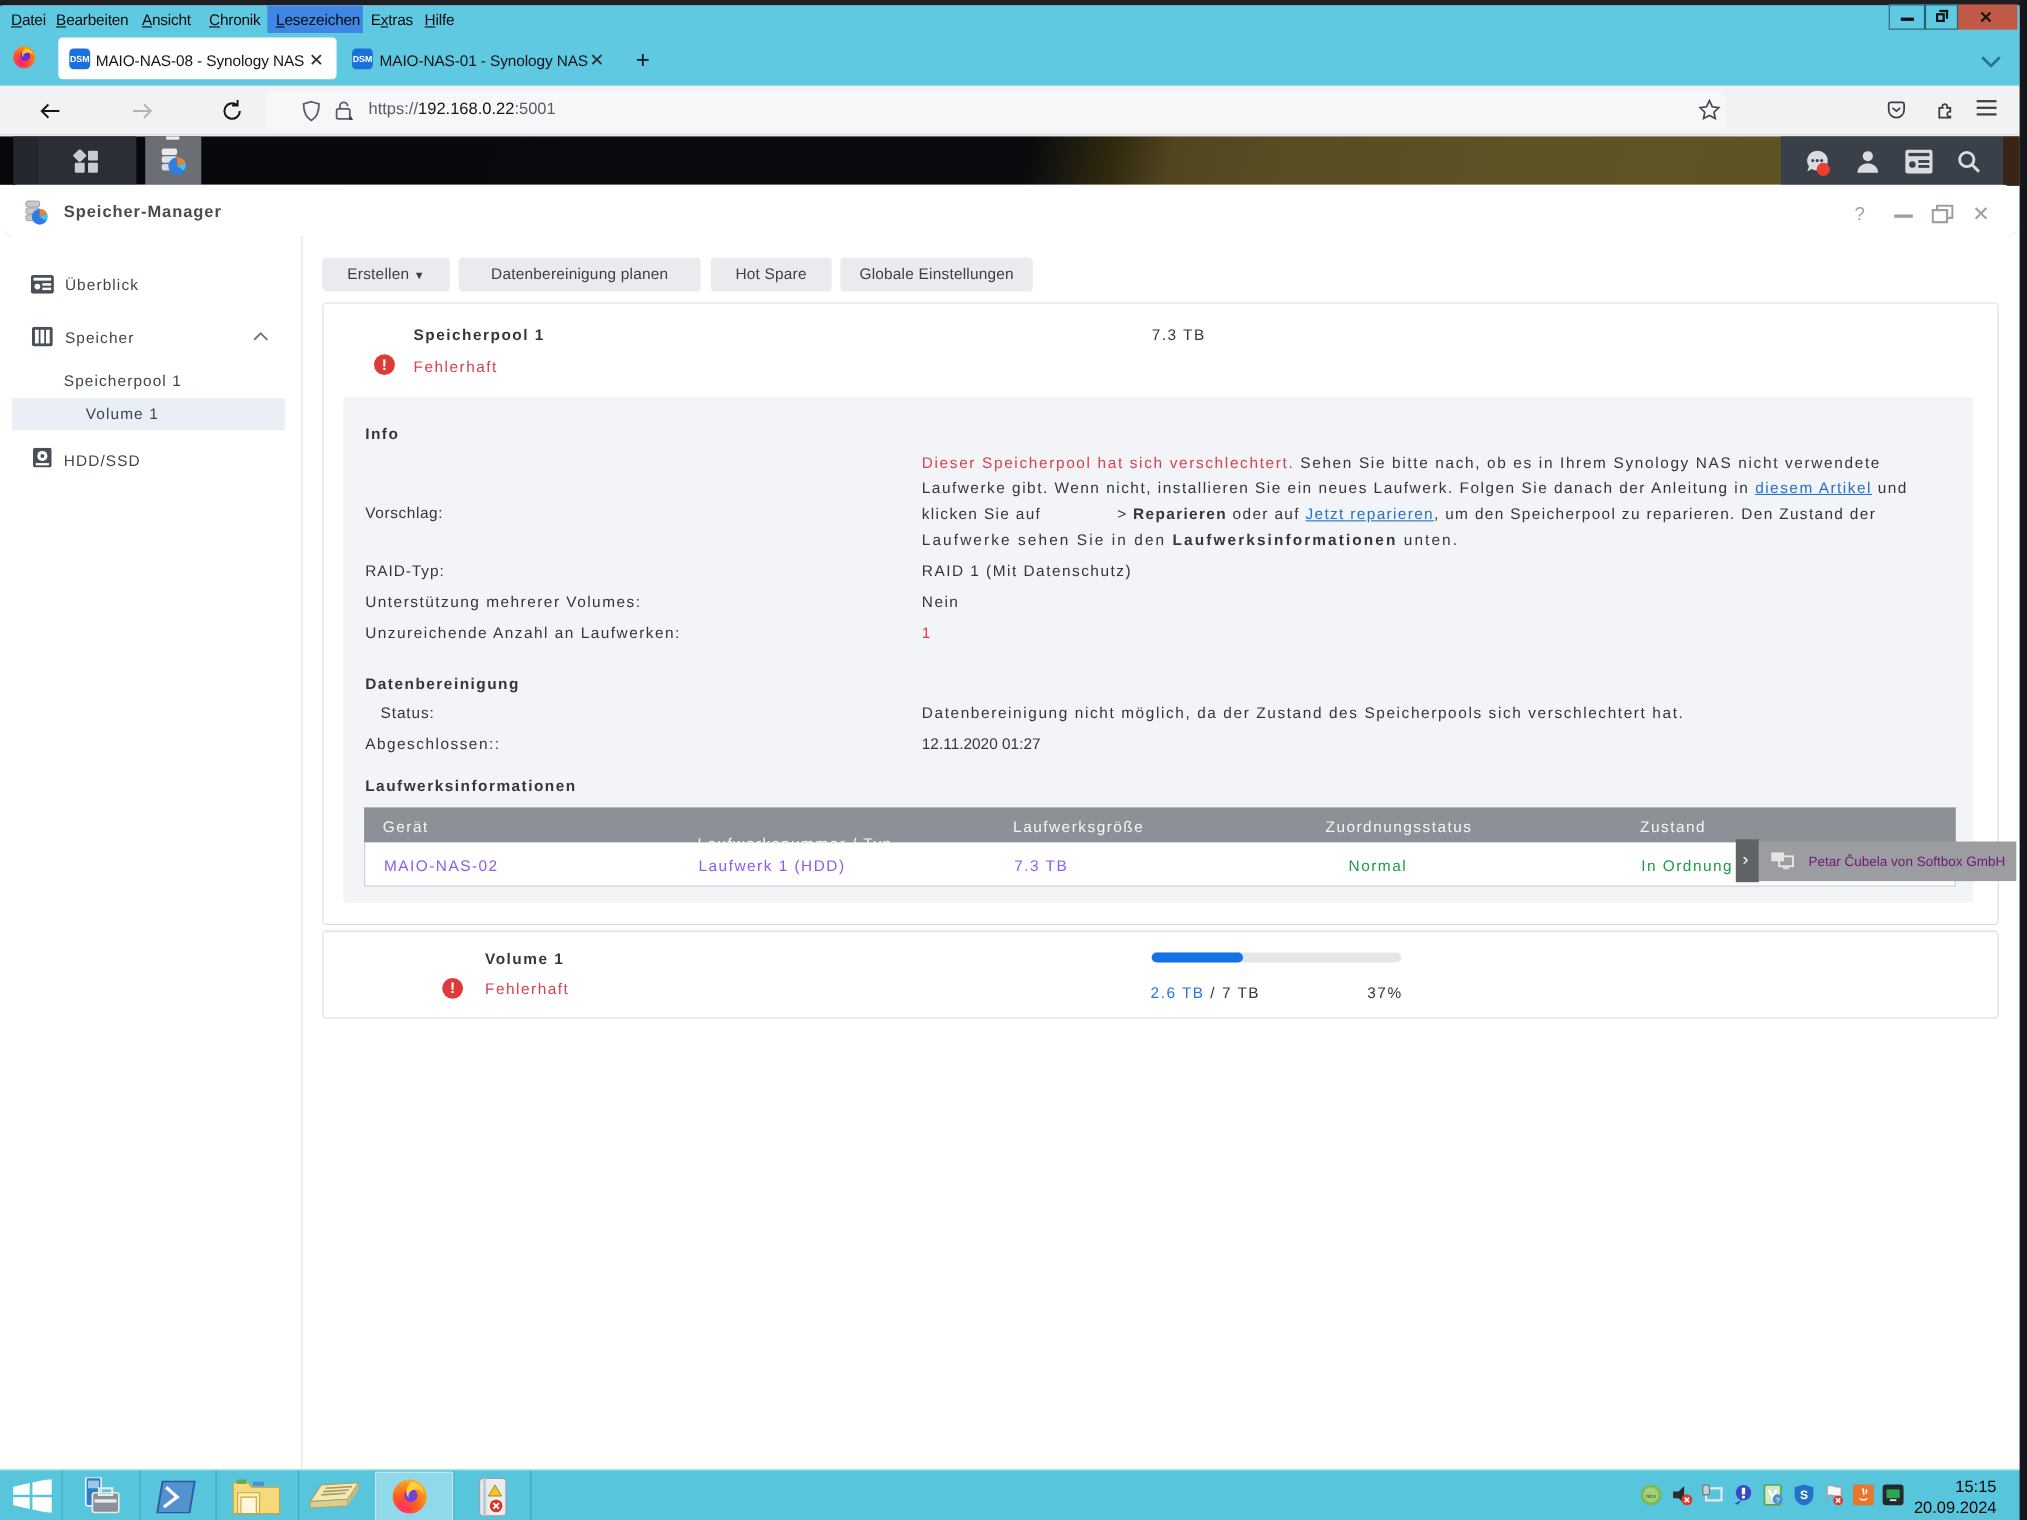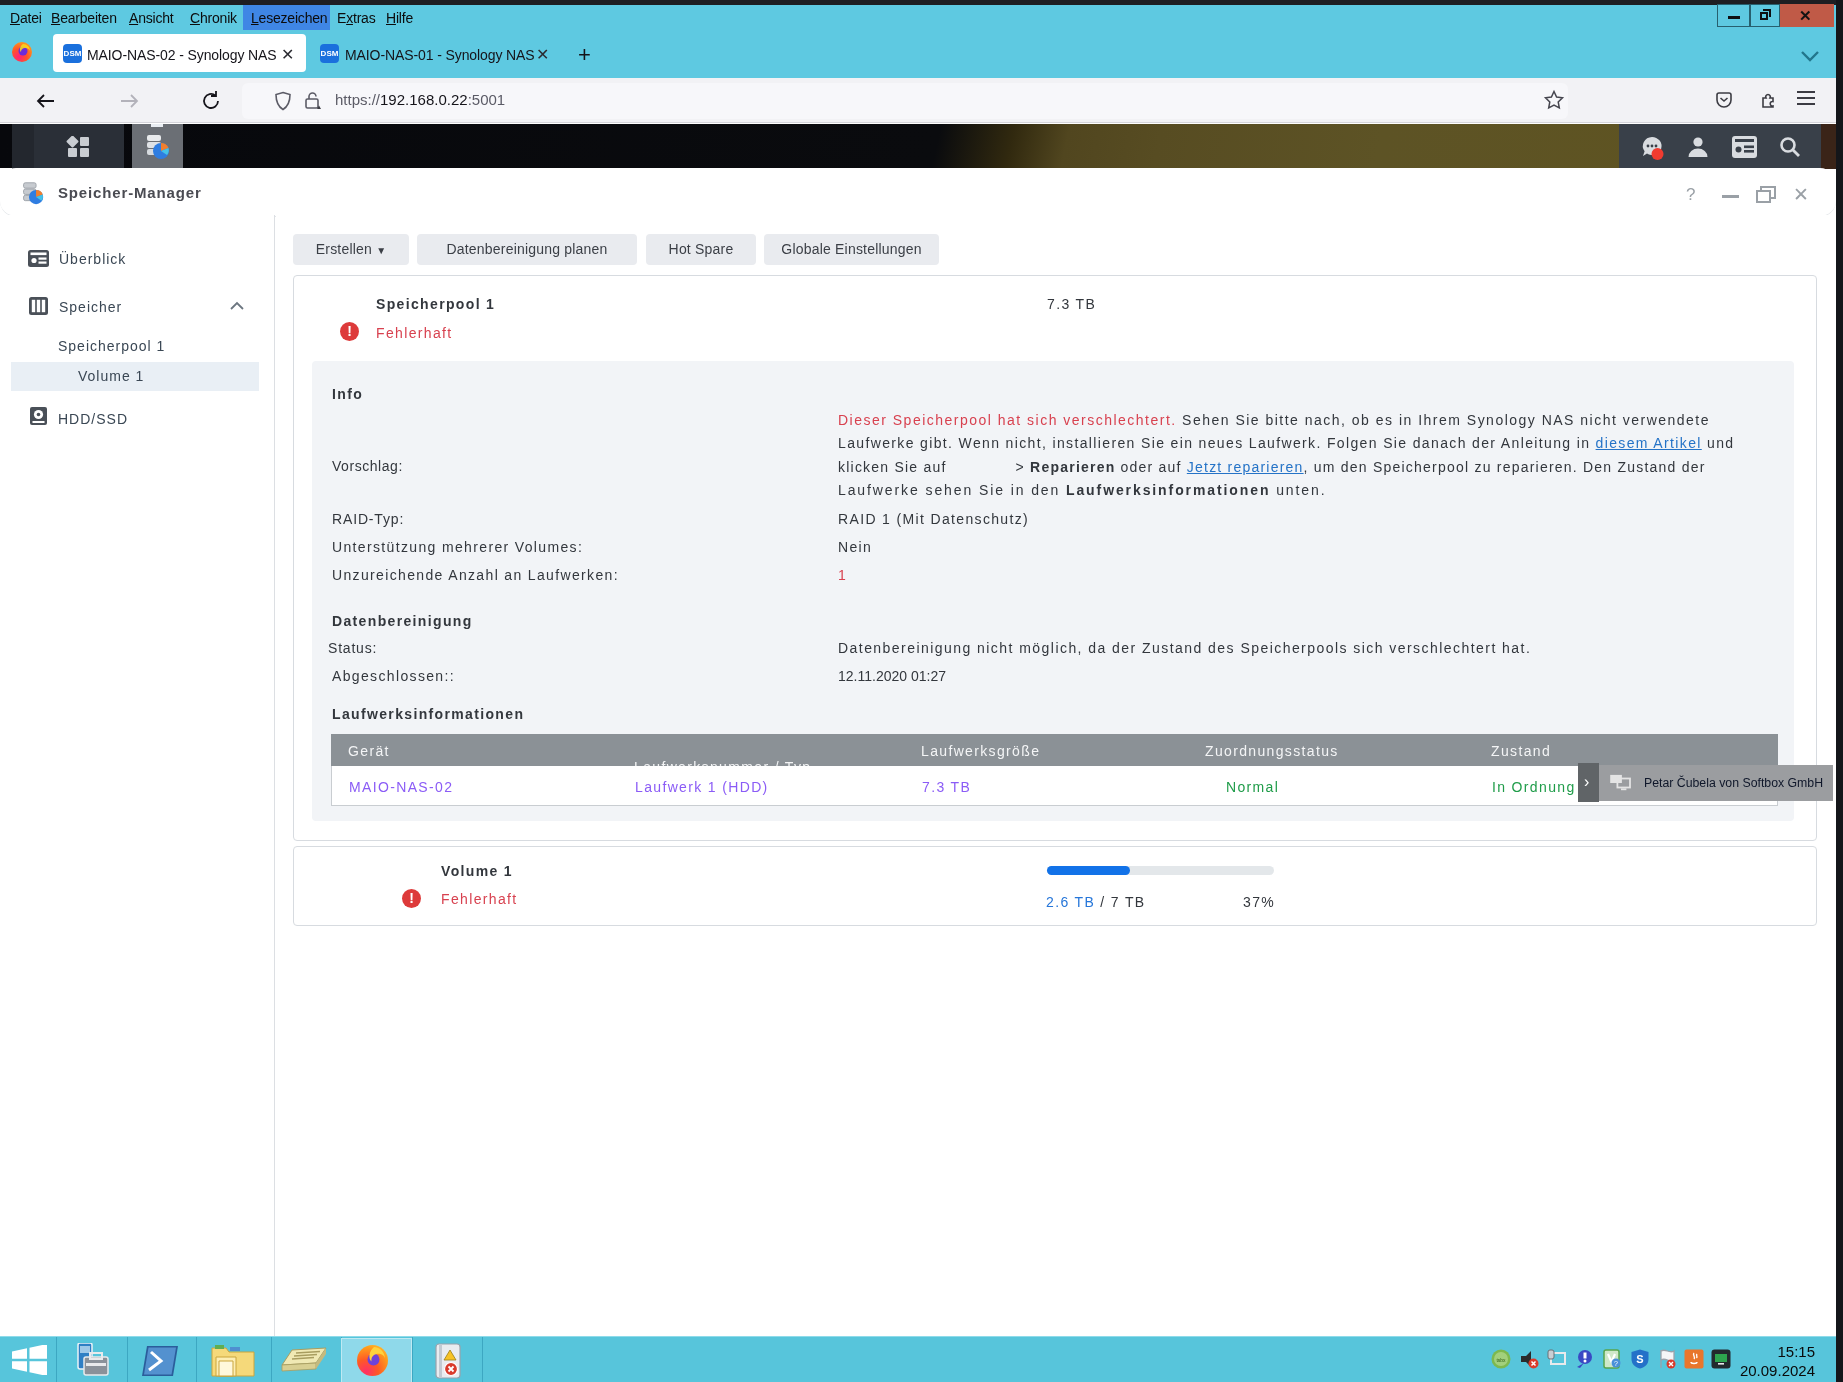"MAIO-NAS-02 - Synology NAS" div.tabtitle { text: MAIO-NAS-02 -> MAIO-NAS-08 }
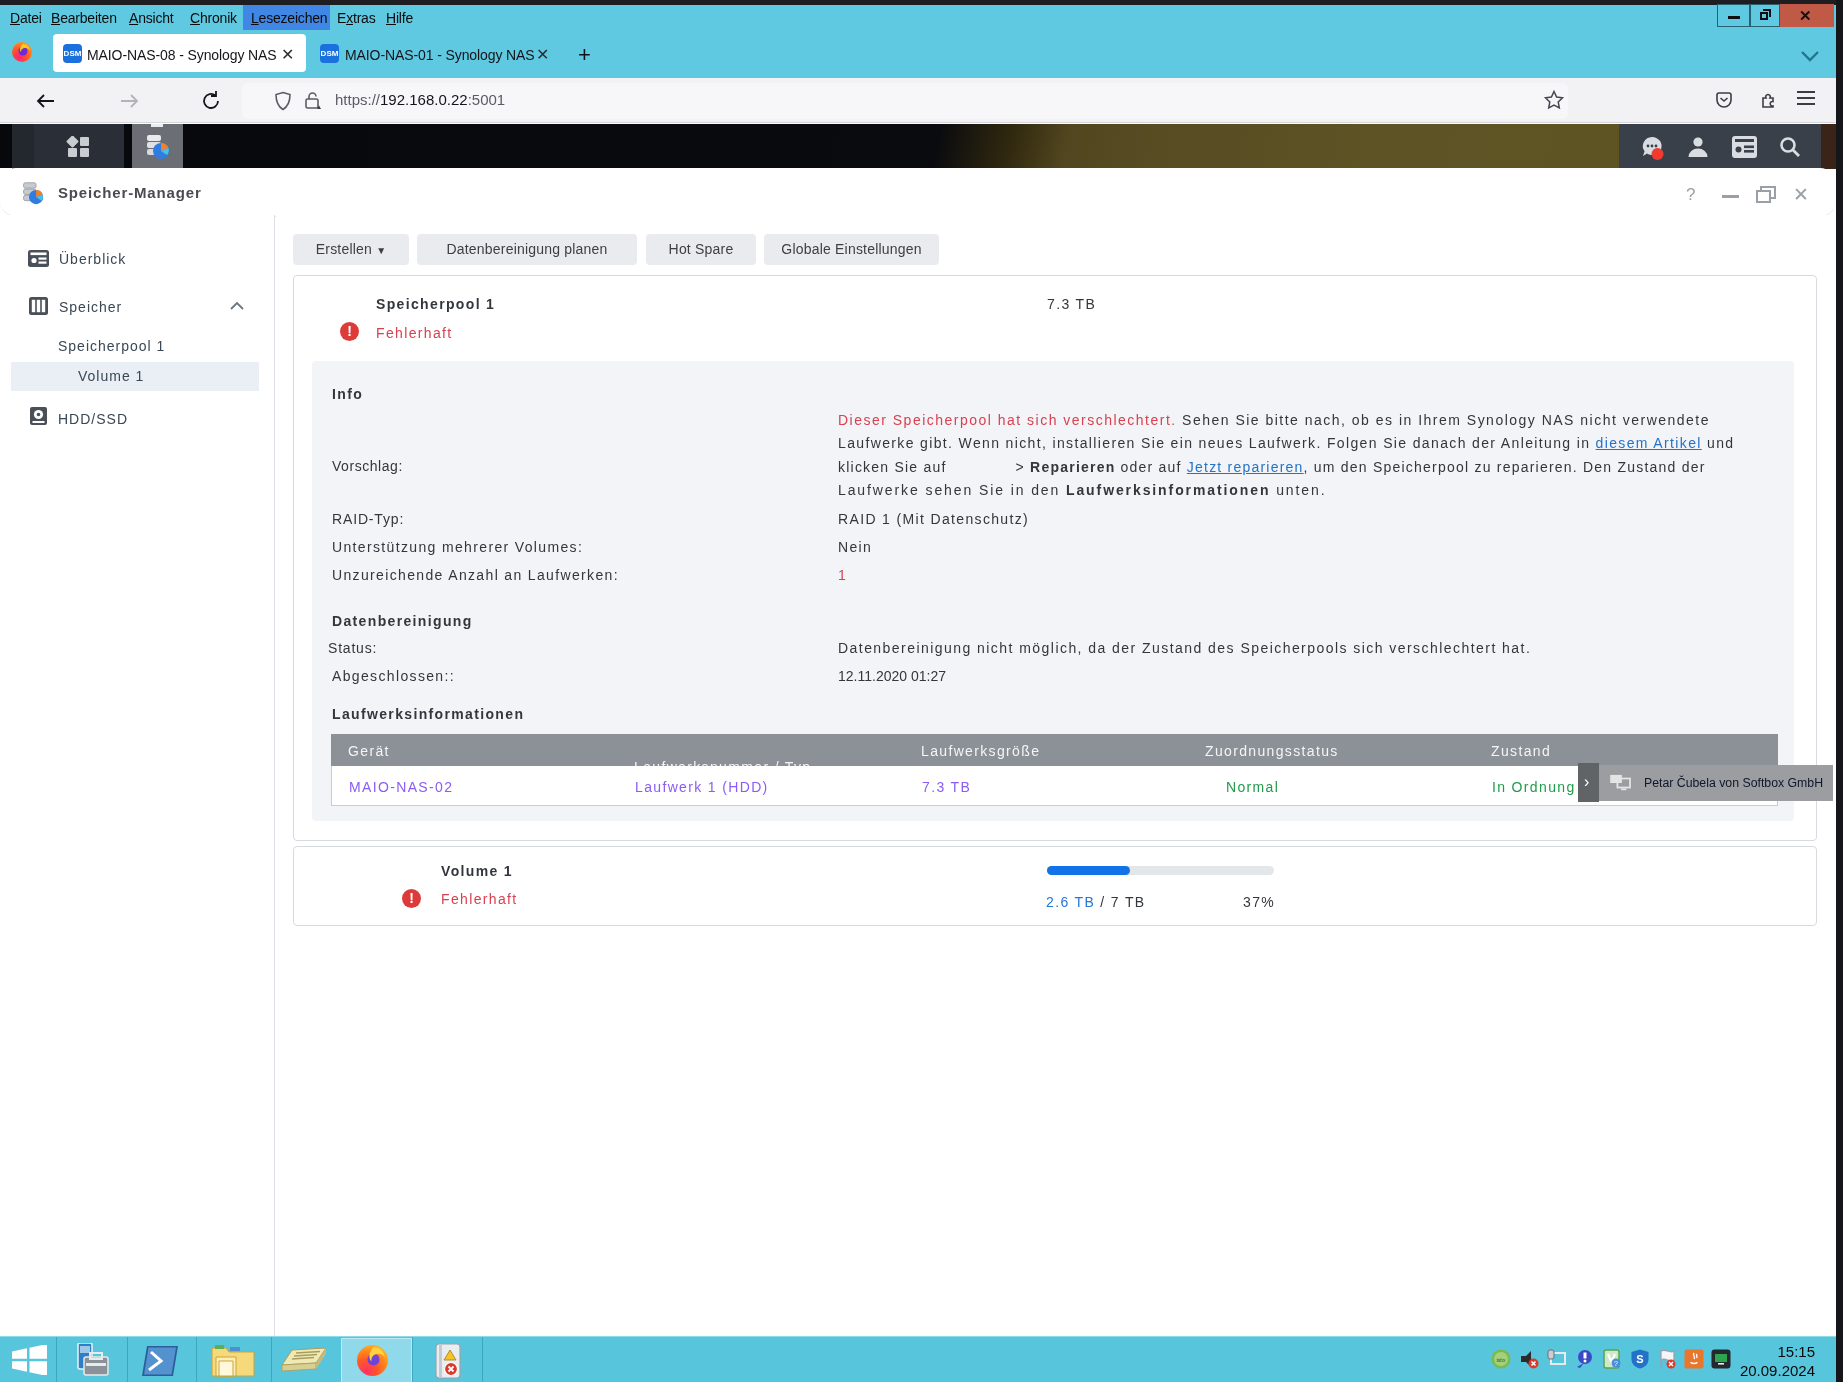"Status:" div.lbl { left: 34px -> 52px }
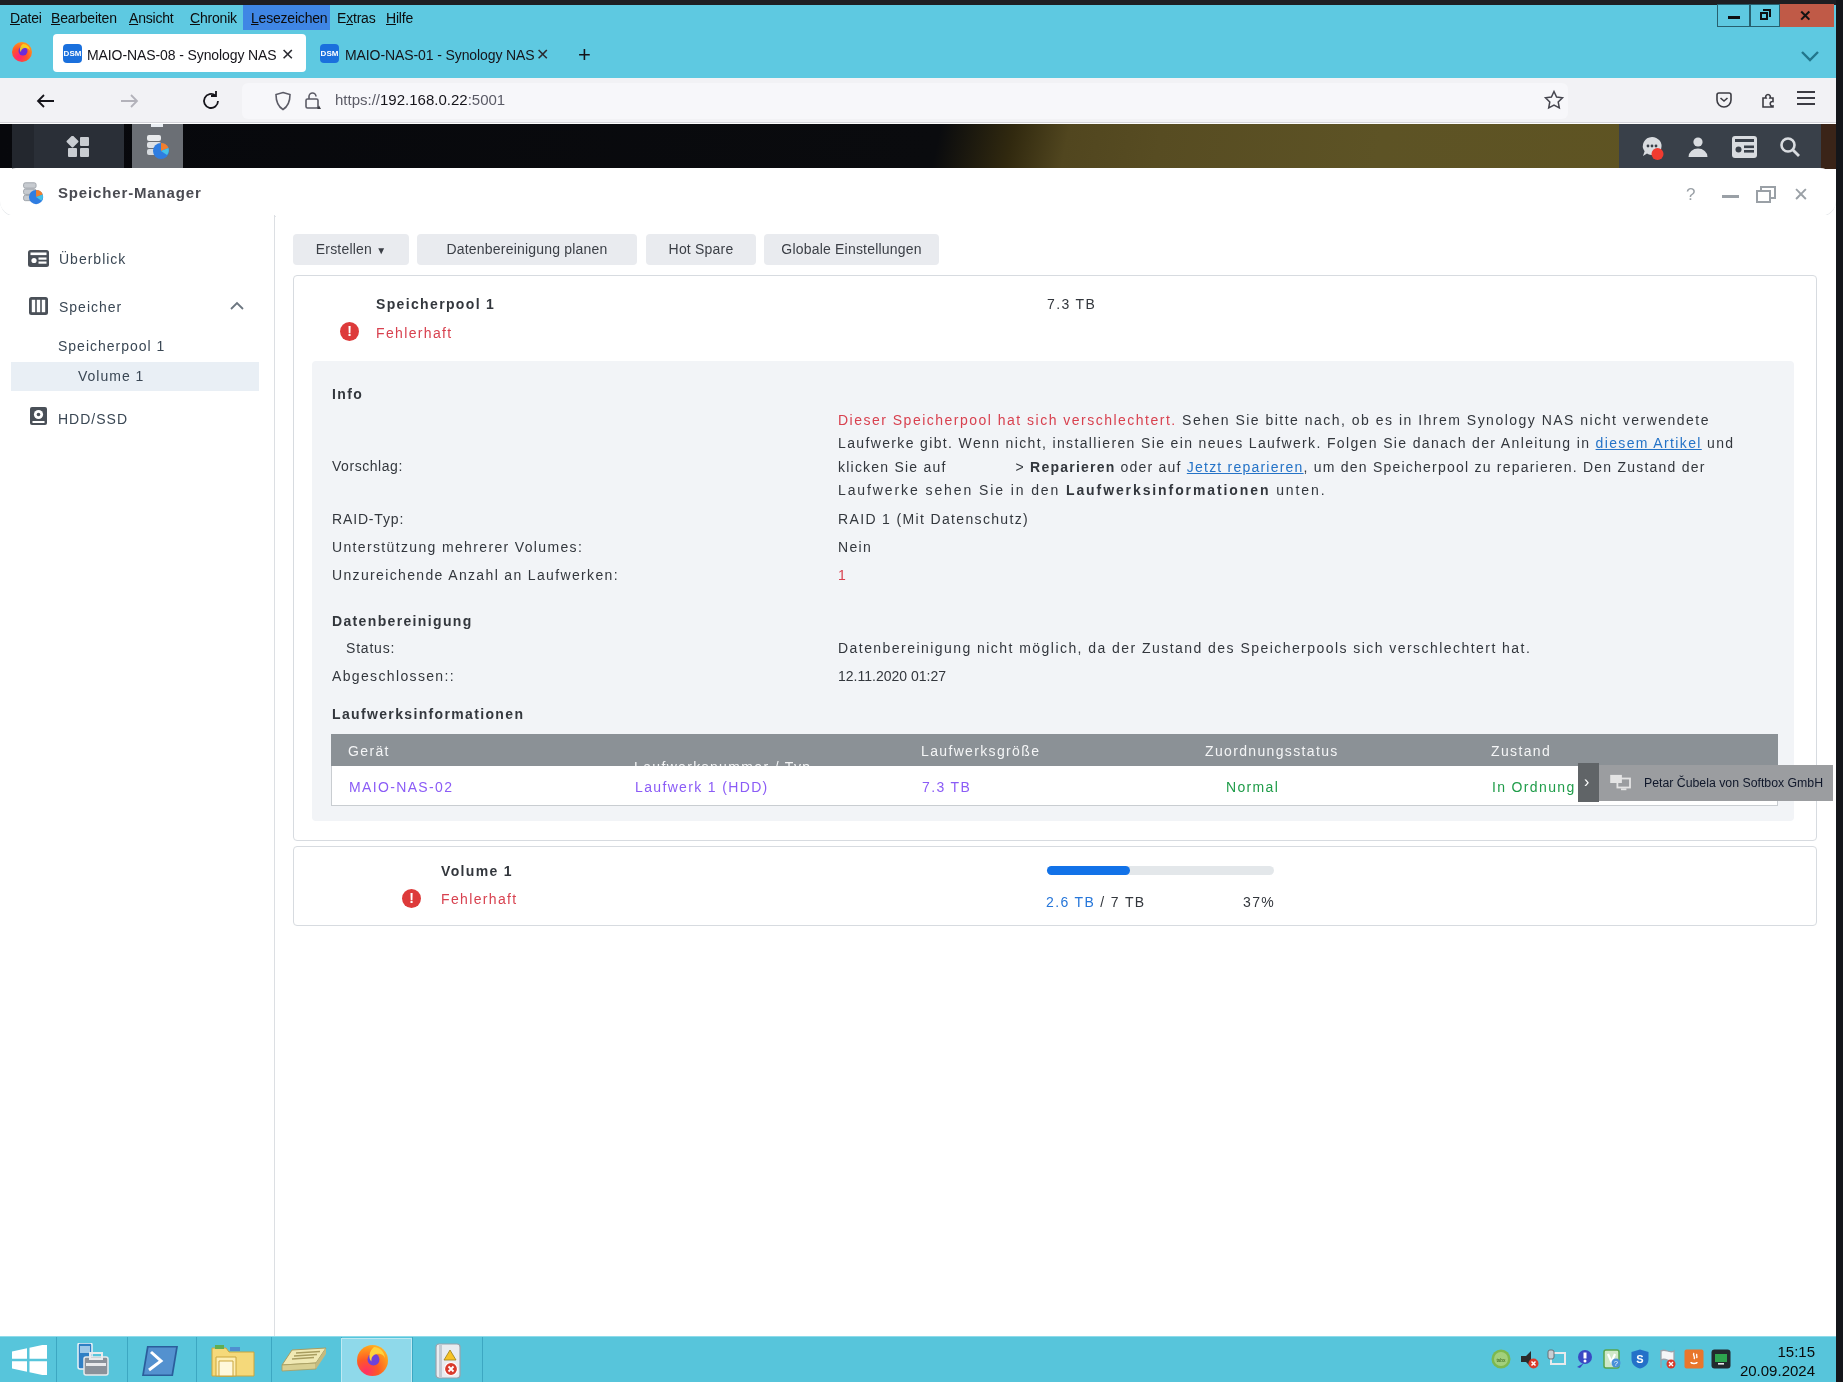"Petar Čubela von Softbox GmbH" div.t { color: #0f172a -> #701a75 }
